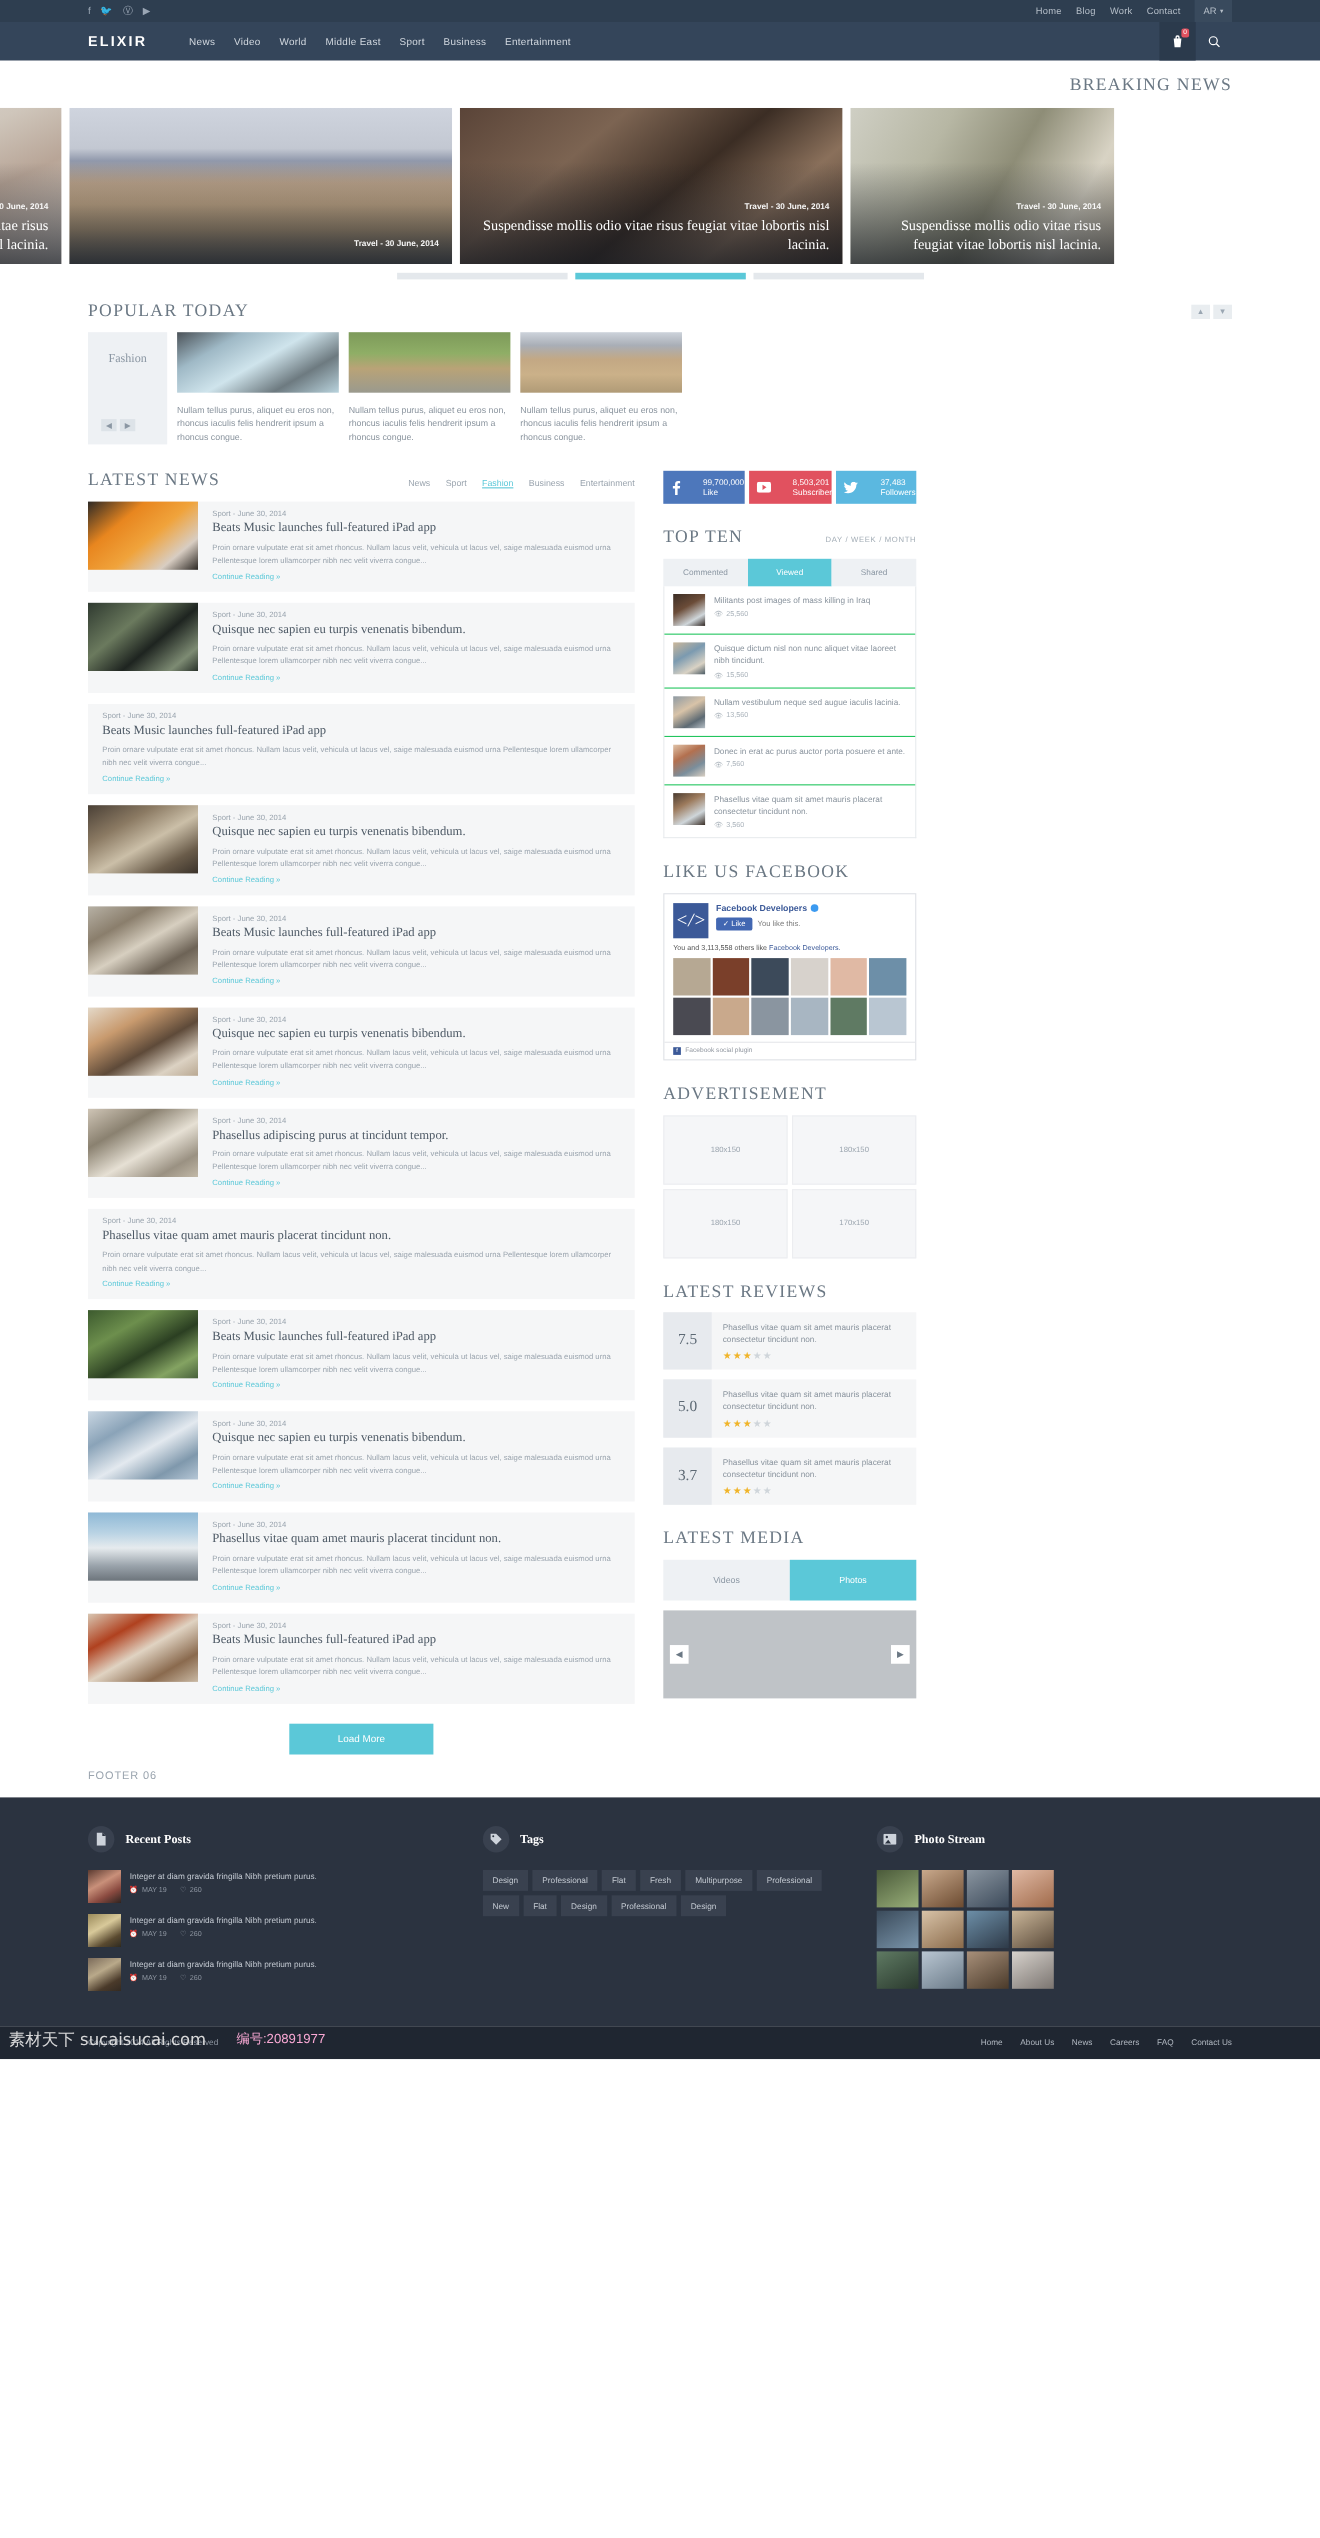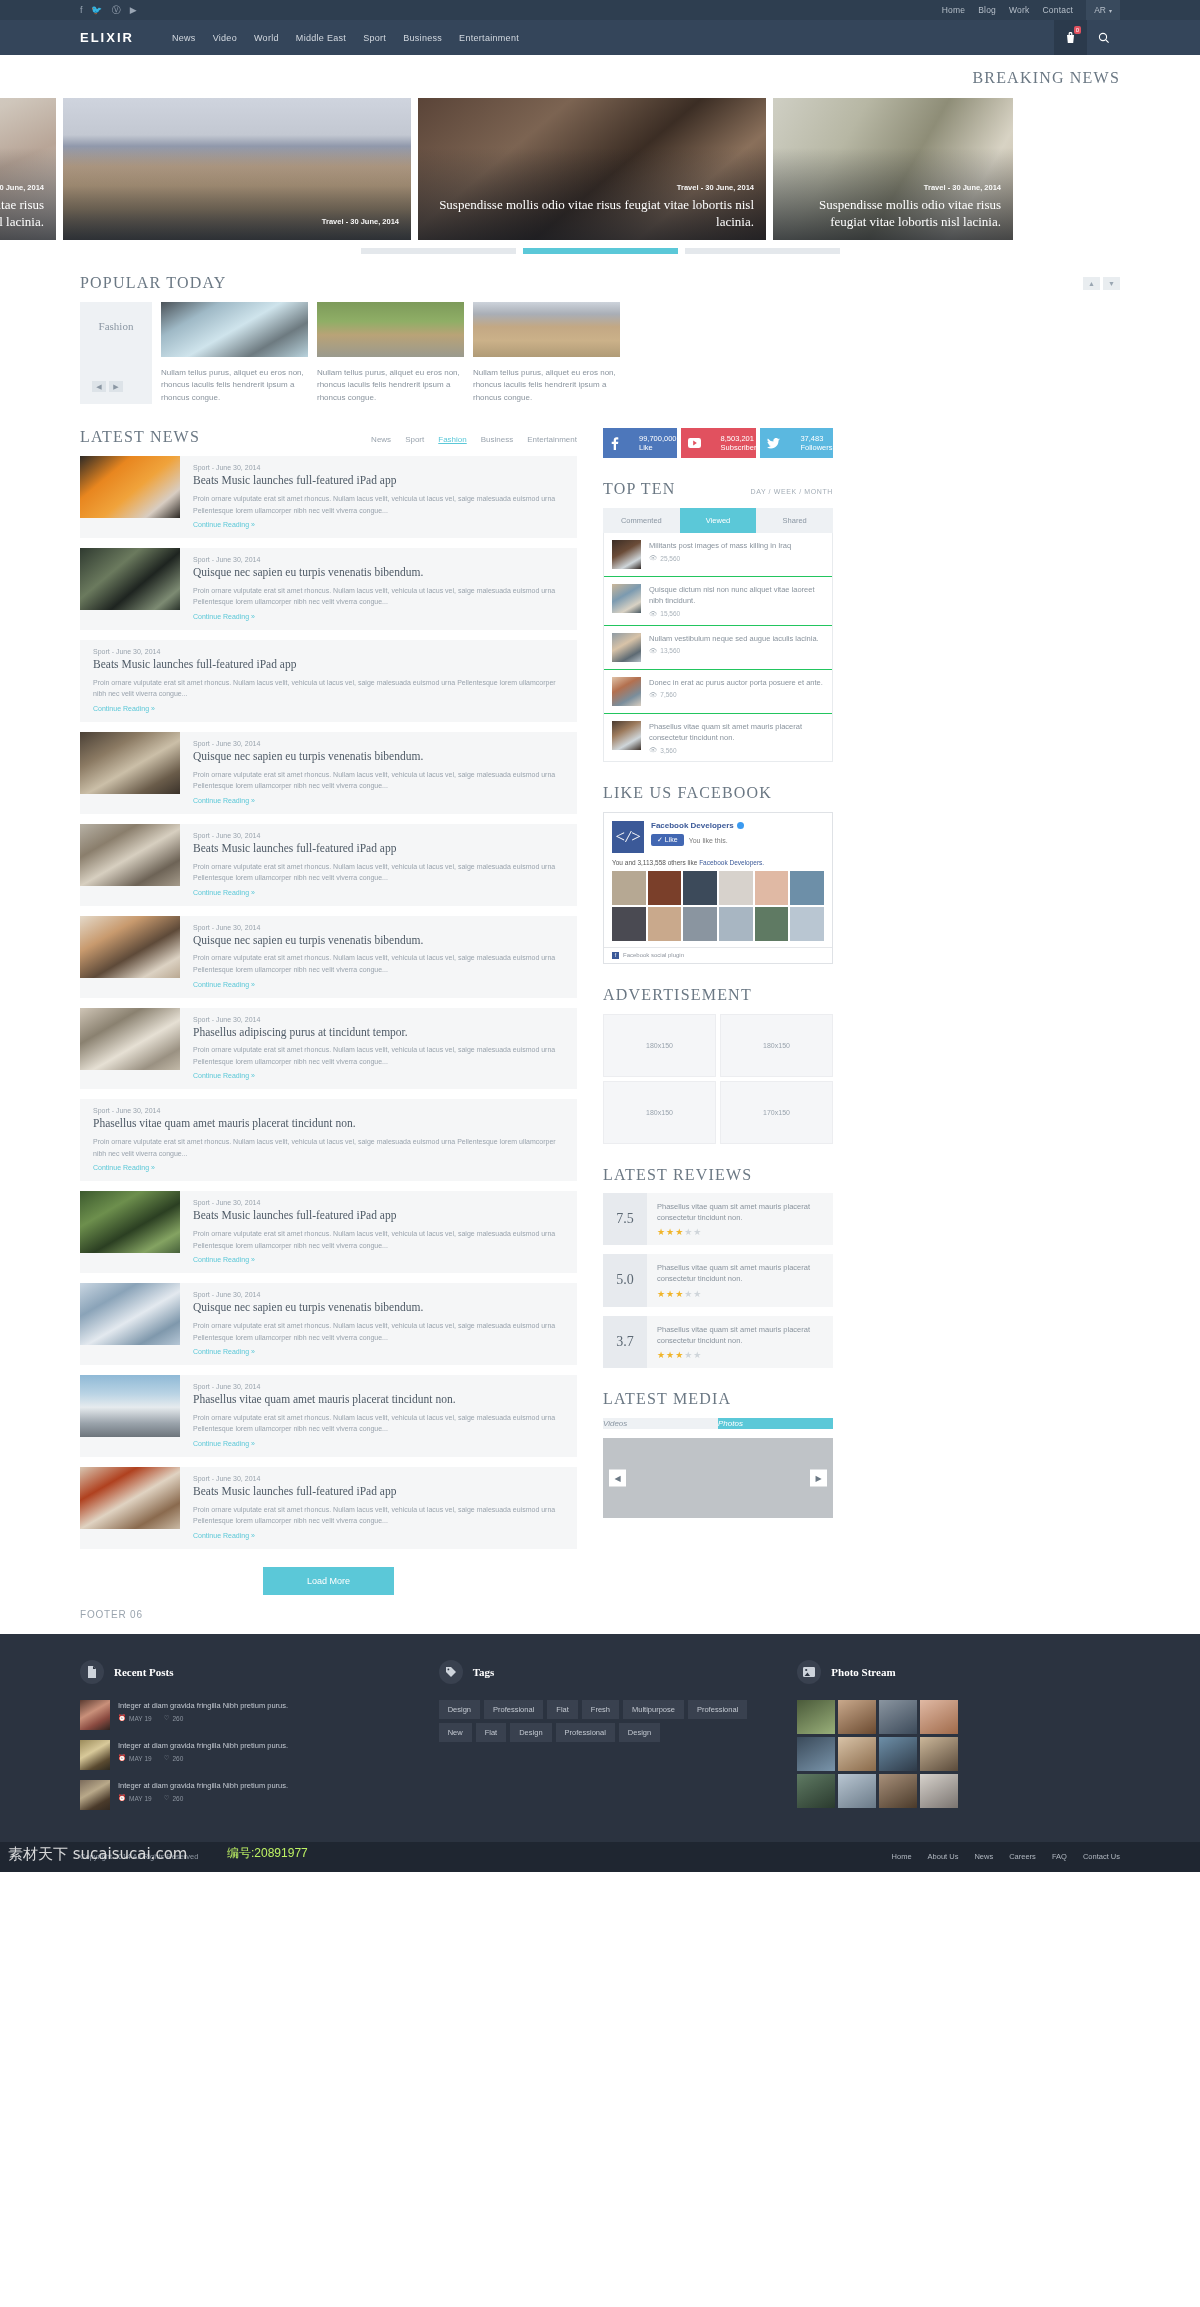"Videos" .media-tab { font-style: italic -> none; padding: 1px 0 -> 14px 0; text-align: none -> center }
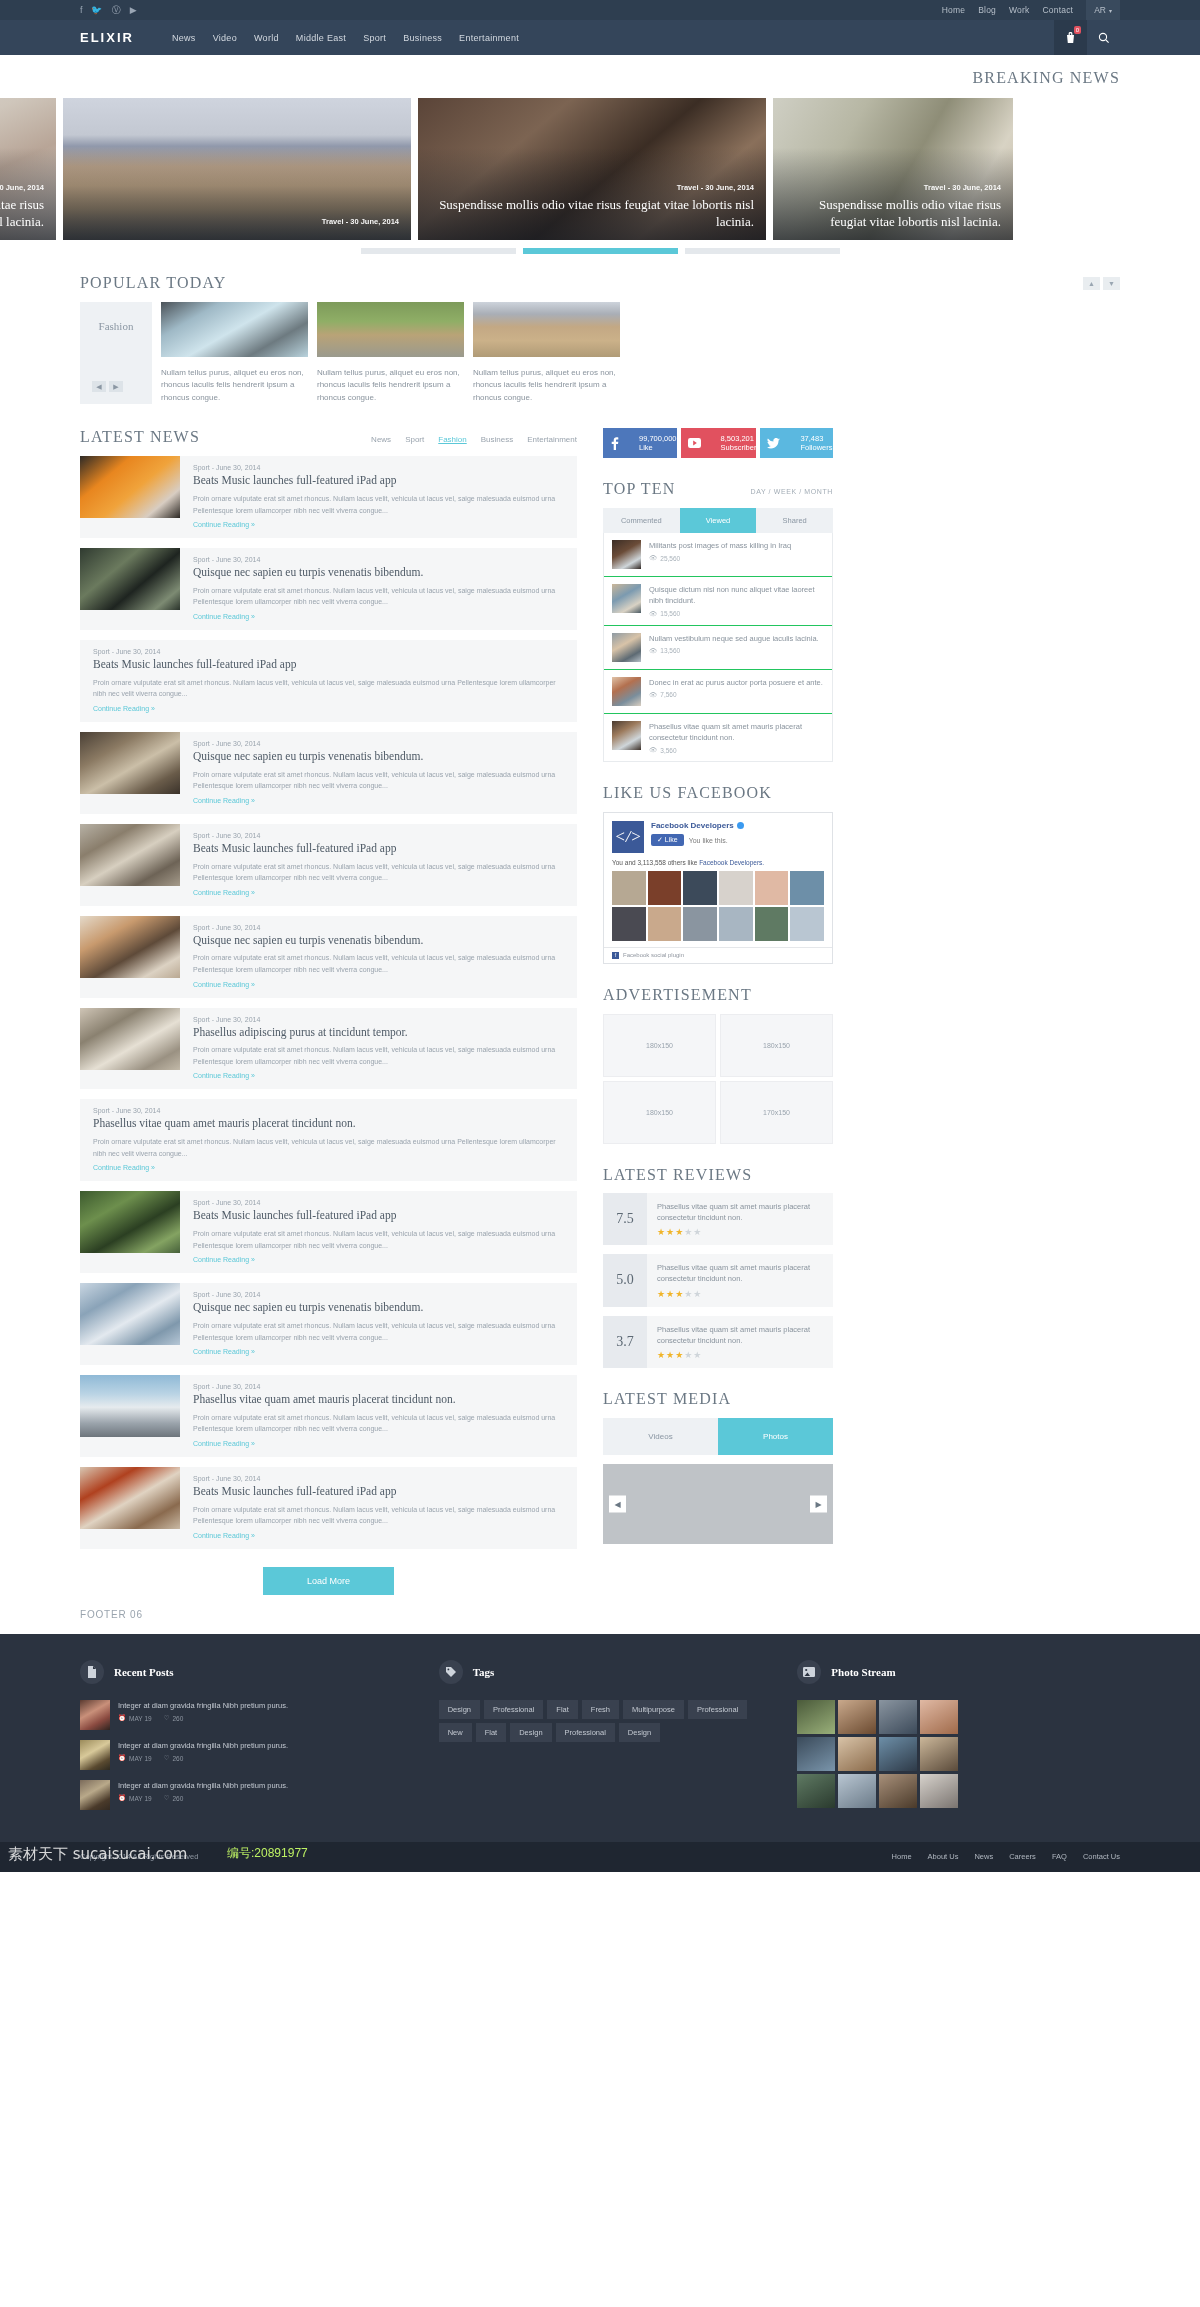"编号:20891977" .wm2 { color: #bef264 -> #f9a8d4; left: 227px -> 215px }
